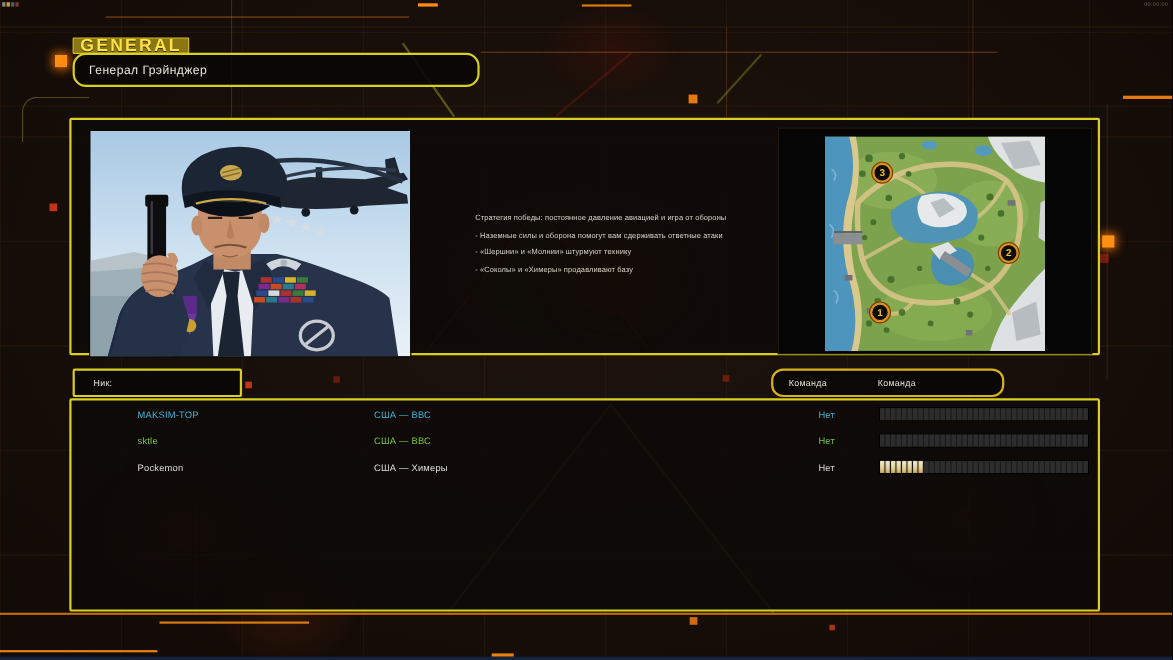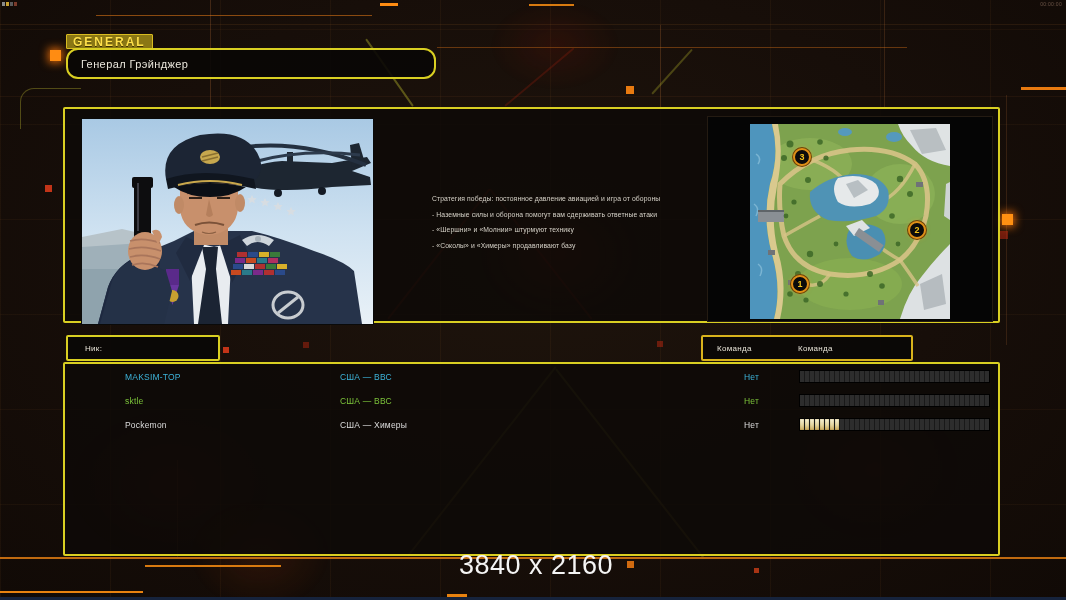"GENERAL" .general-tab { font-size: 12px -> 16px }
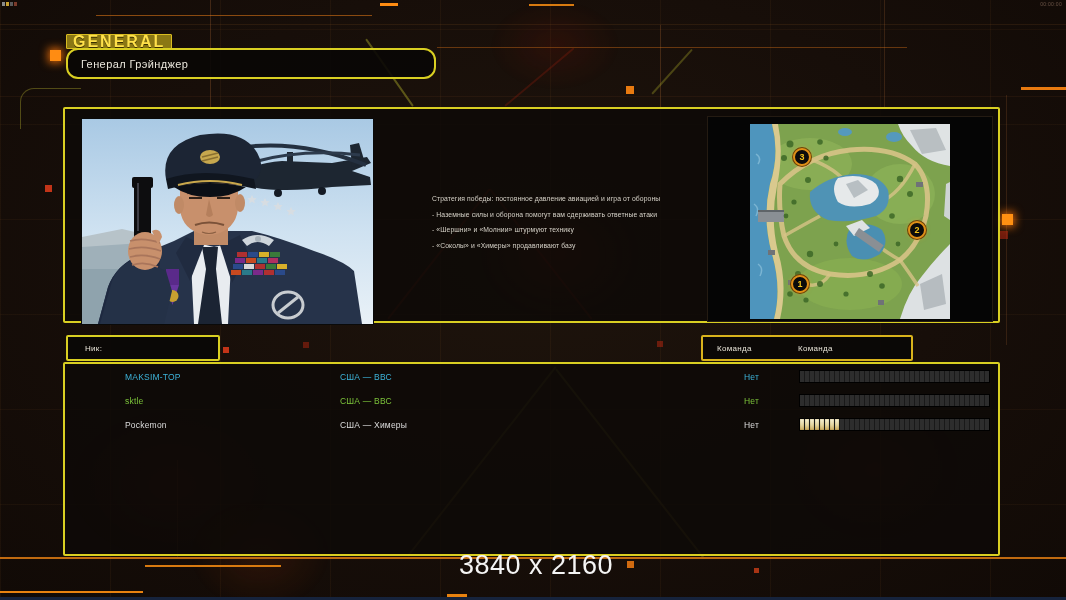"Команда" .hdr-team { border-radius: none -> 11px }
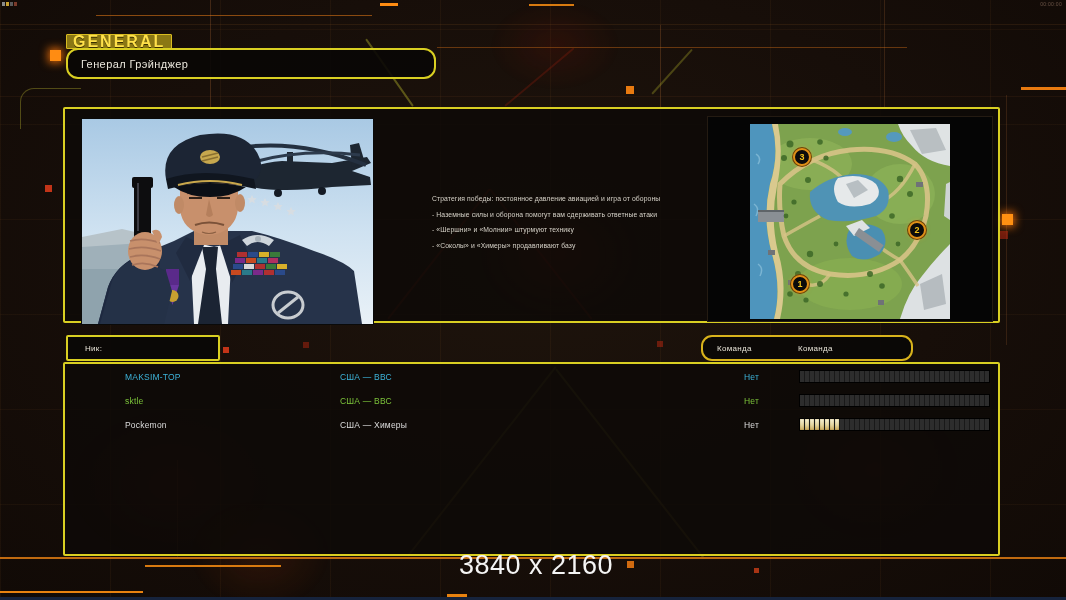"3840 x 2160" div.res-label { html: <div>3840 x 2160</div> -> none }
